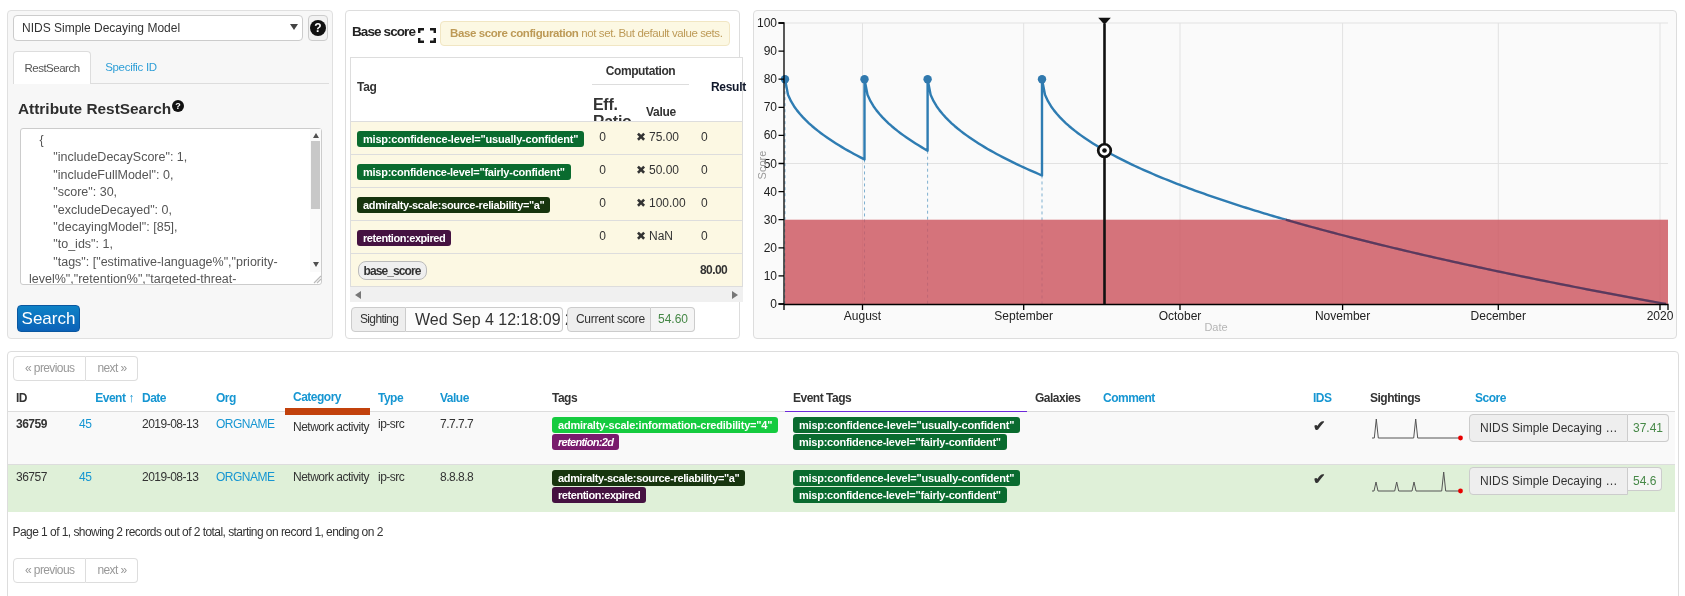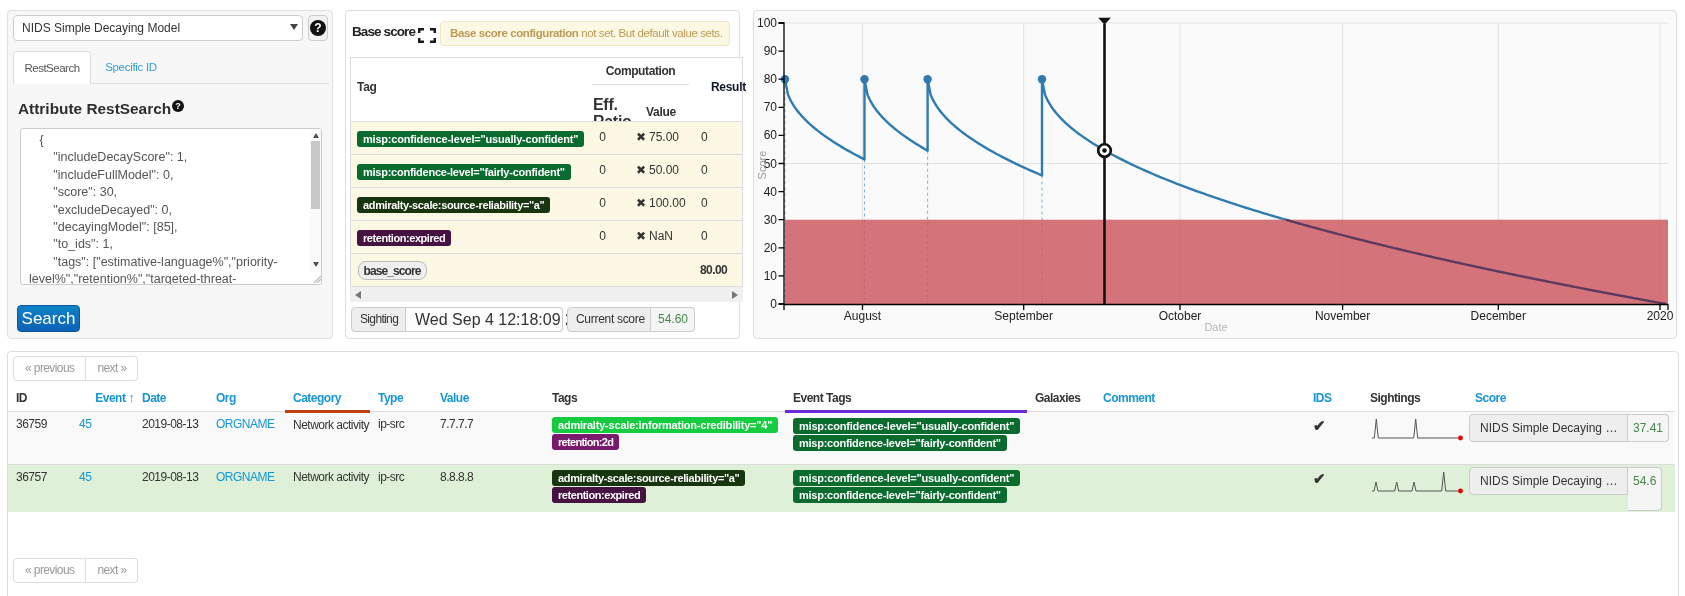"Category" th { border-bottom: 3px solid #c2410c -> 7px solid #c2410c }
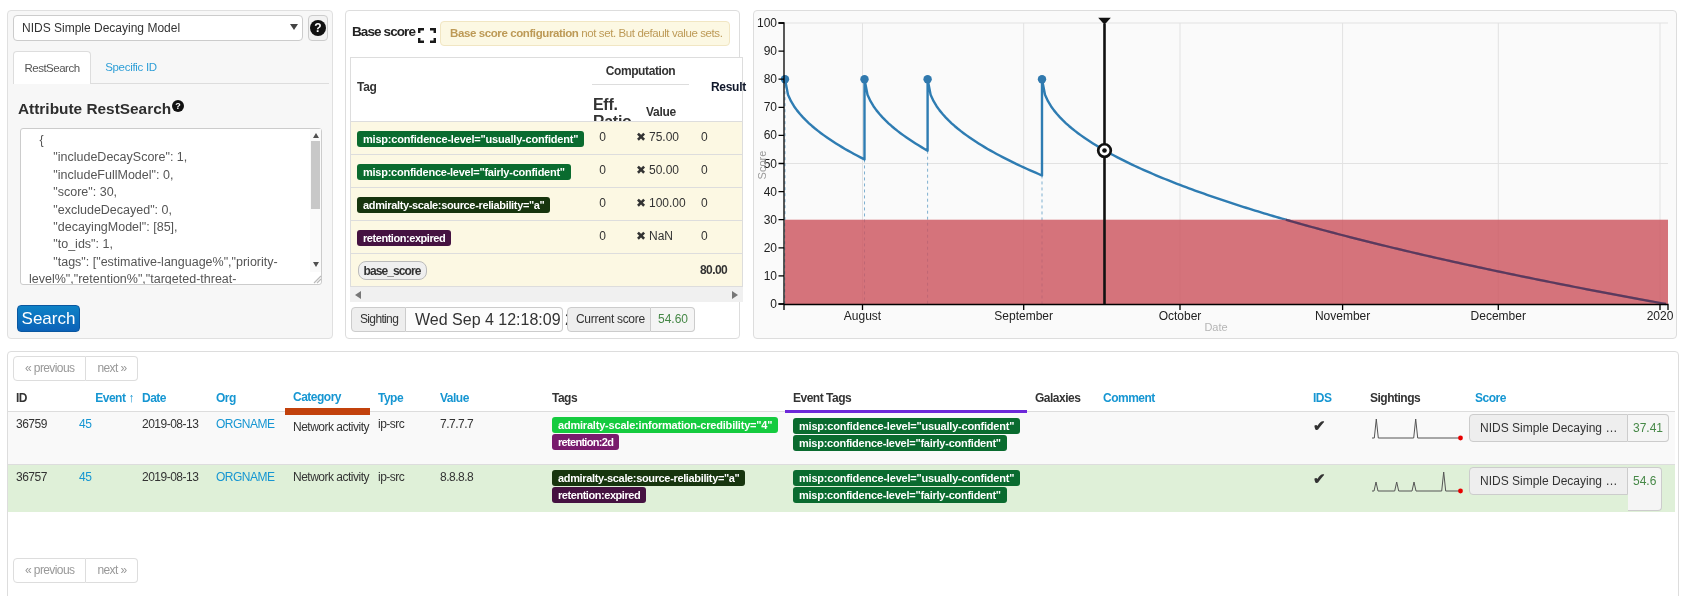"Event Tags" th { border-bottom: 3px solid #6d28d9 -> 1px solid #6d28d9 }
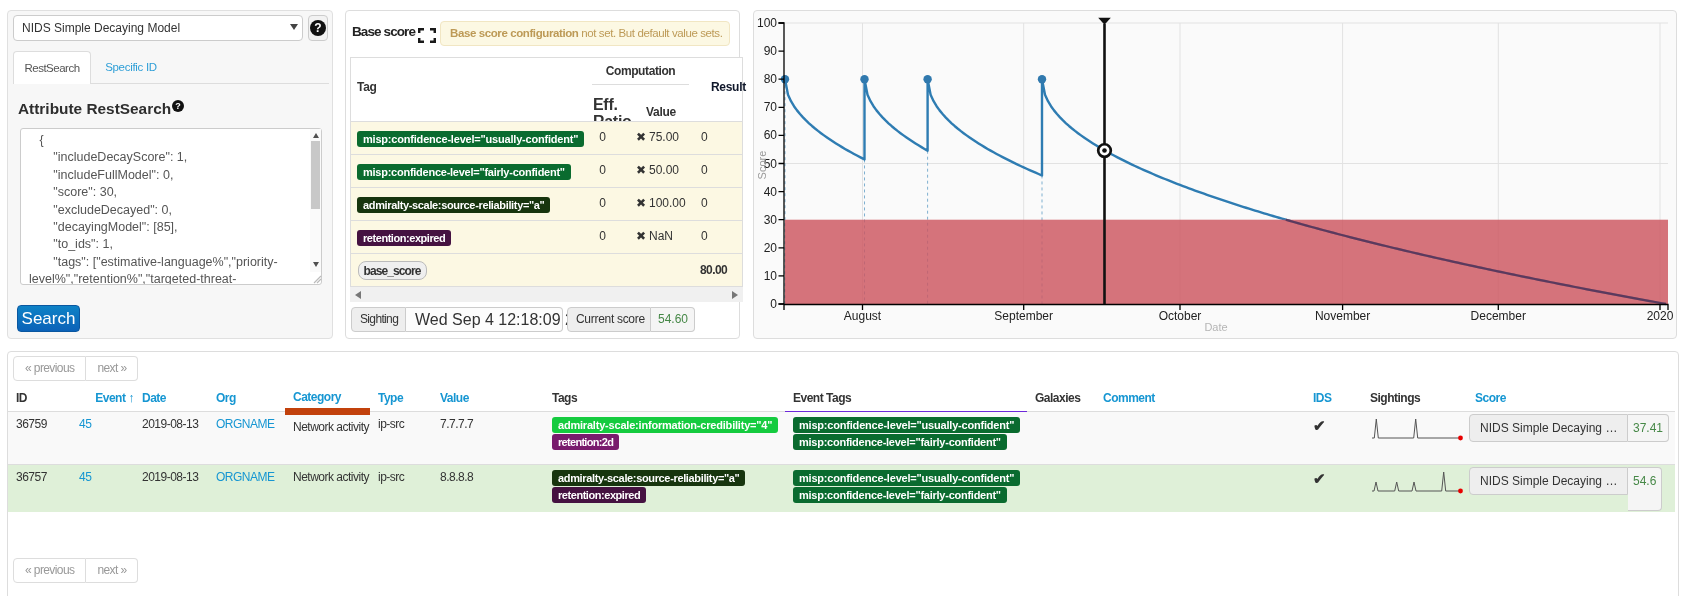"36759" td { font-weight: none -> bold }
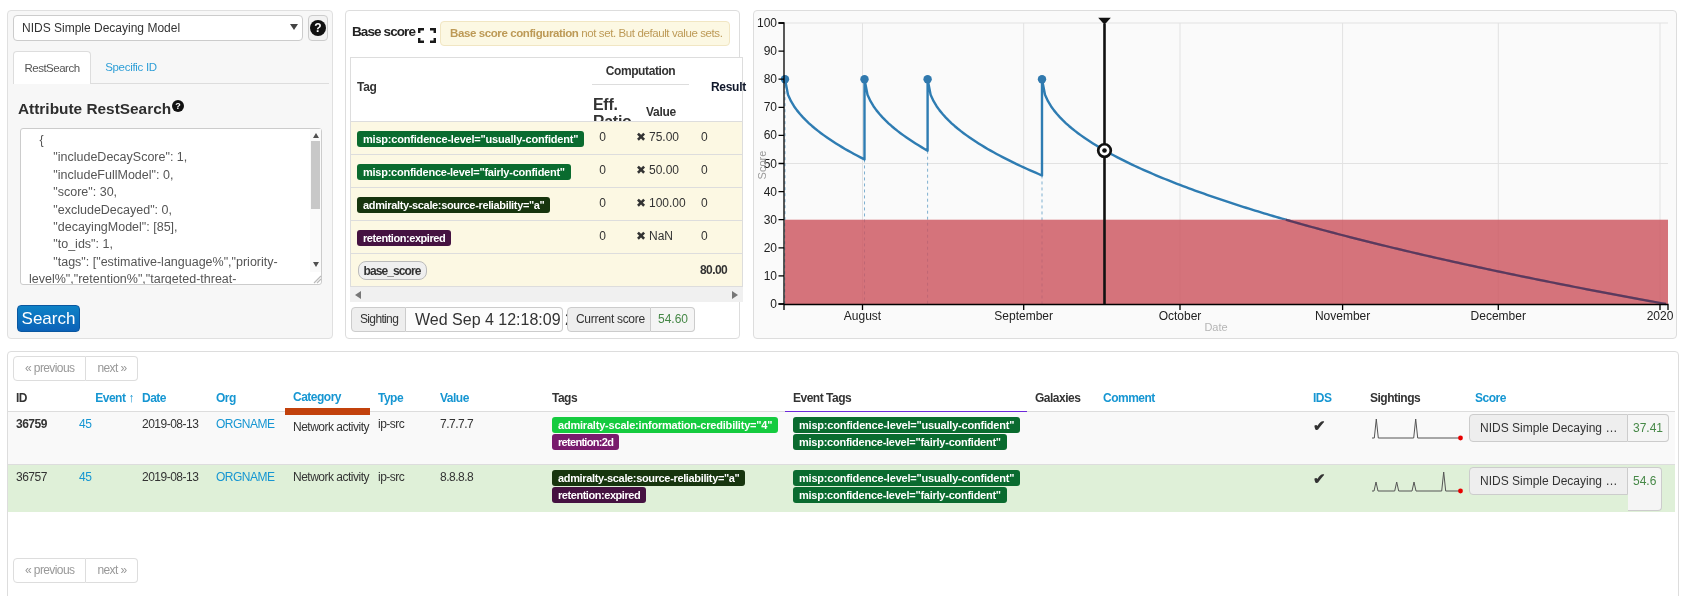"retention:2d" div { font-style: none -> italic }
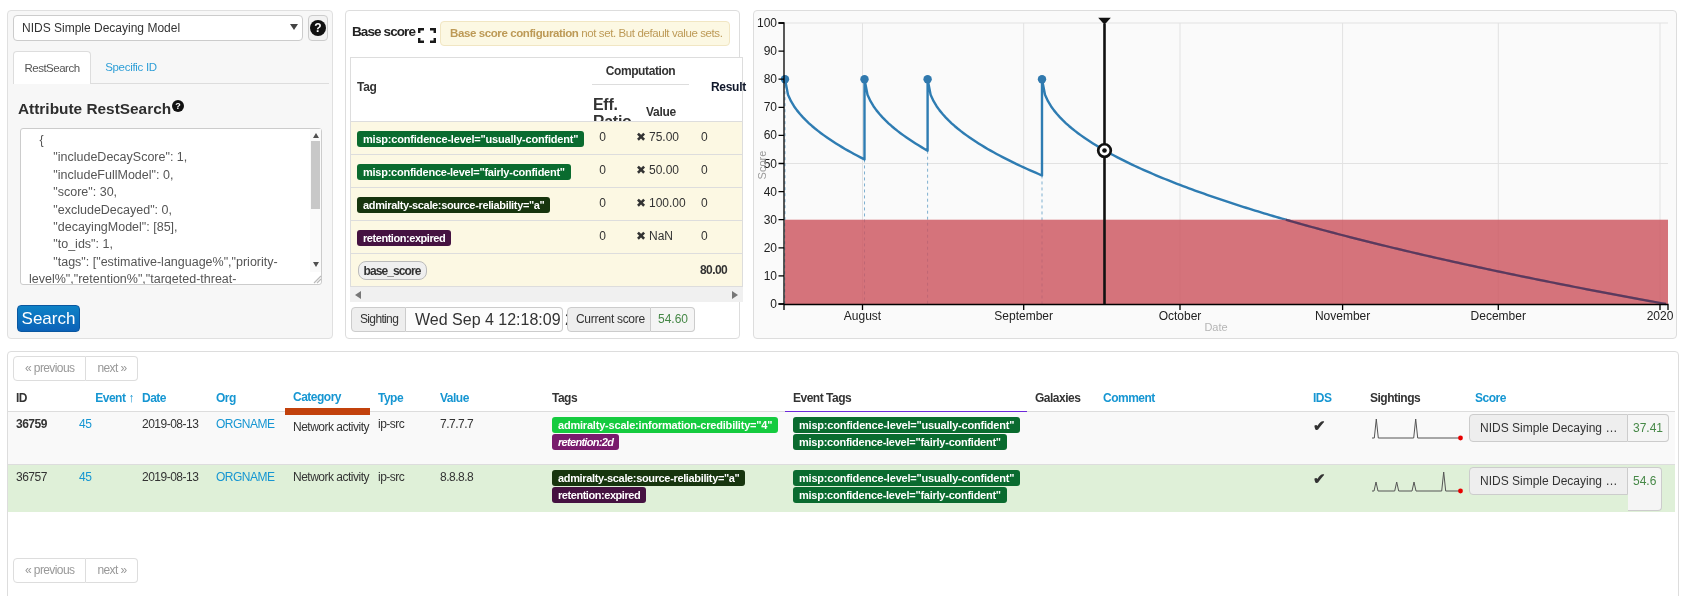"54.6" div { height: 44px -> 24px }
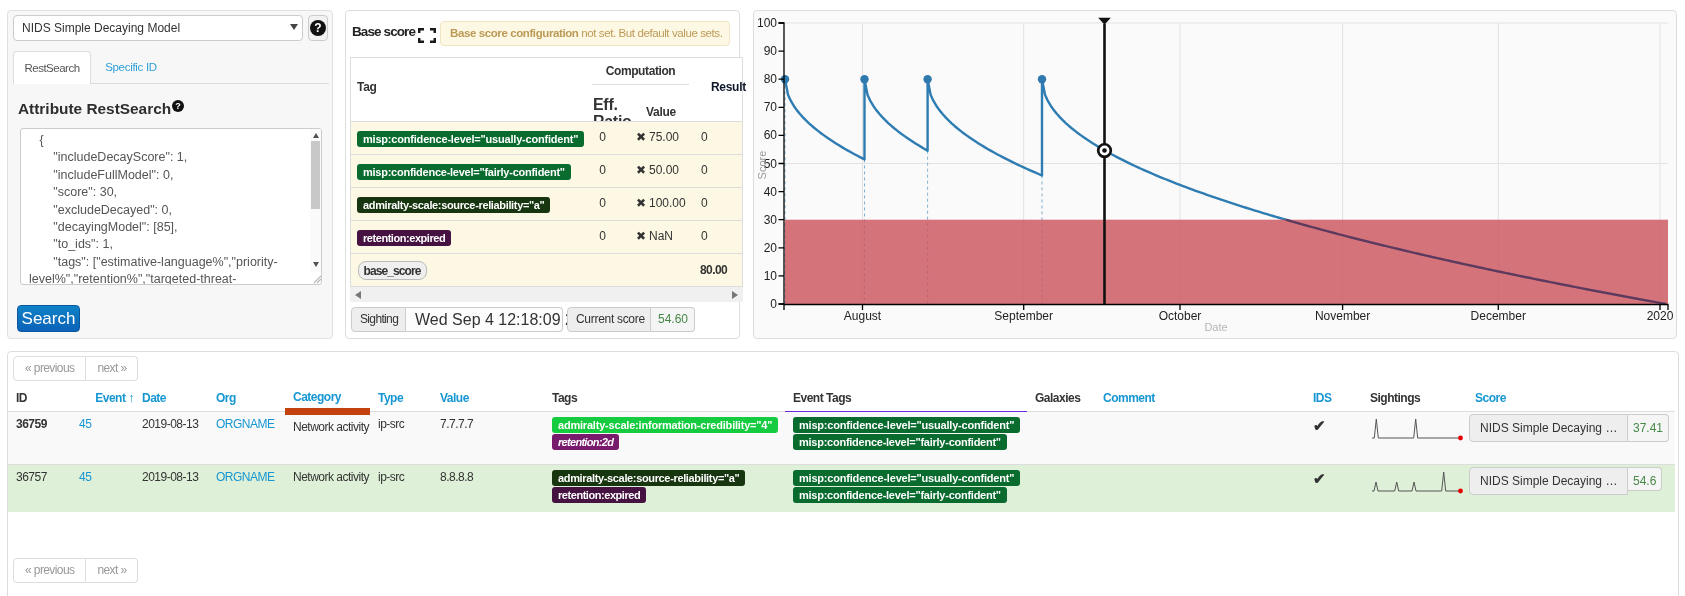"Page 1 of 1, showing" div.abs { html: none -> <div>Page 1 of 1, showing 2 records out of 2 total, starting on record 1, ending on 2</div> }
